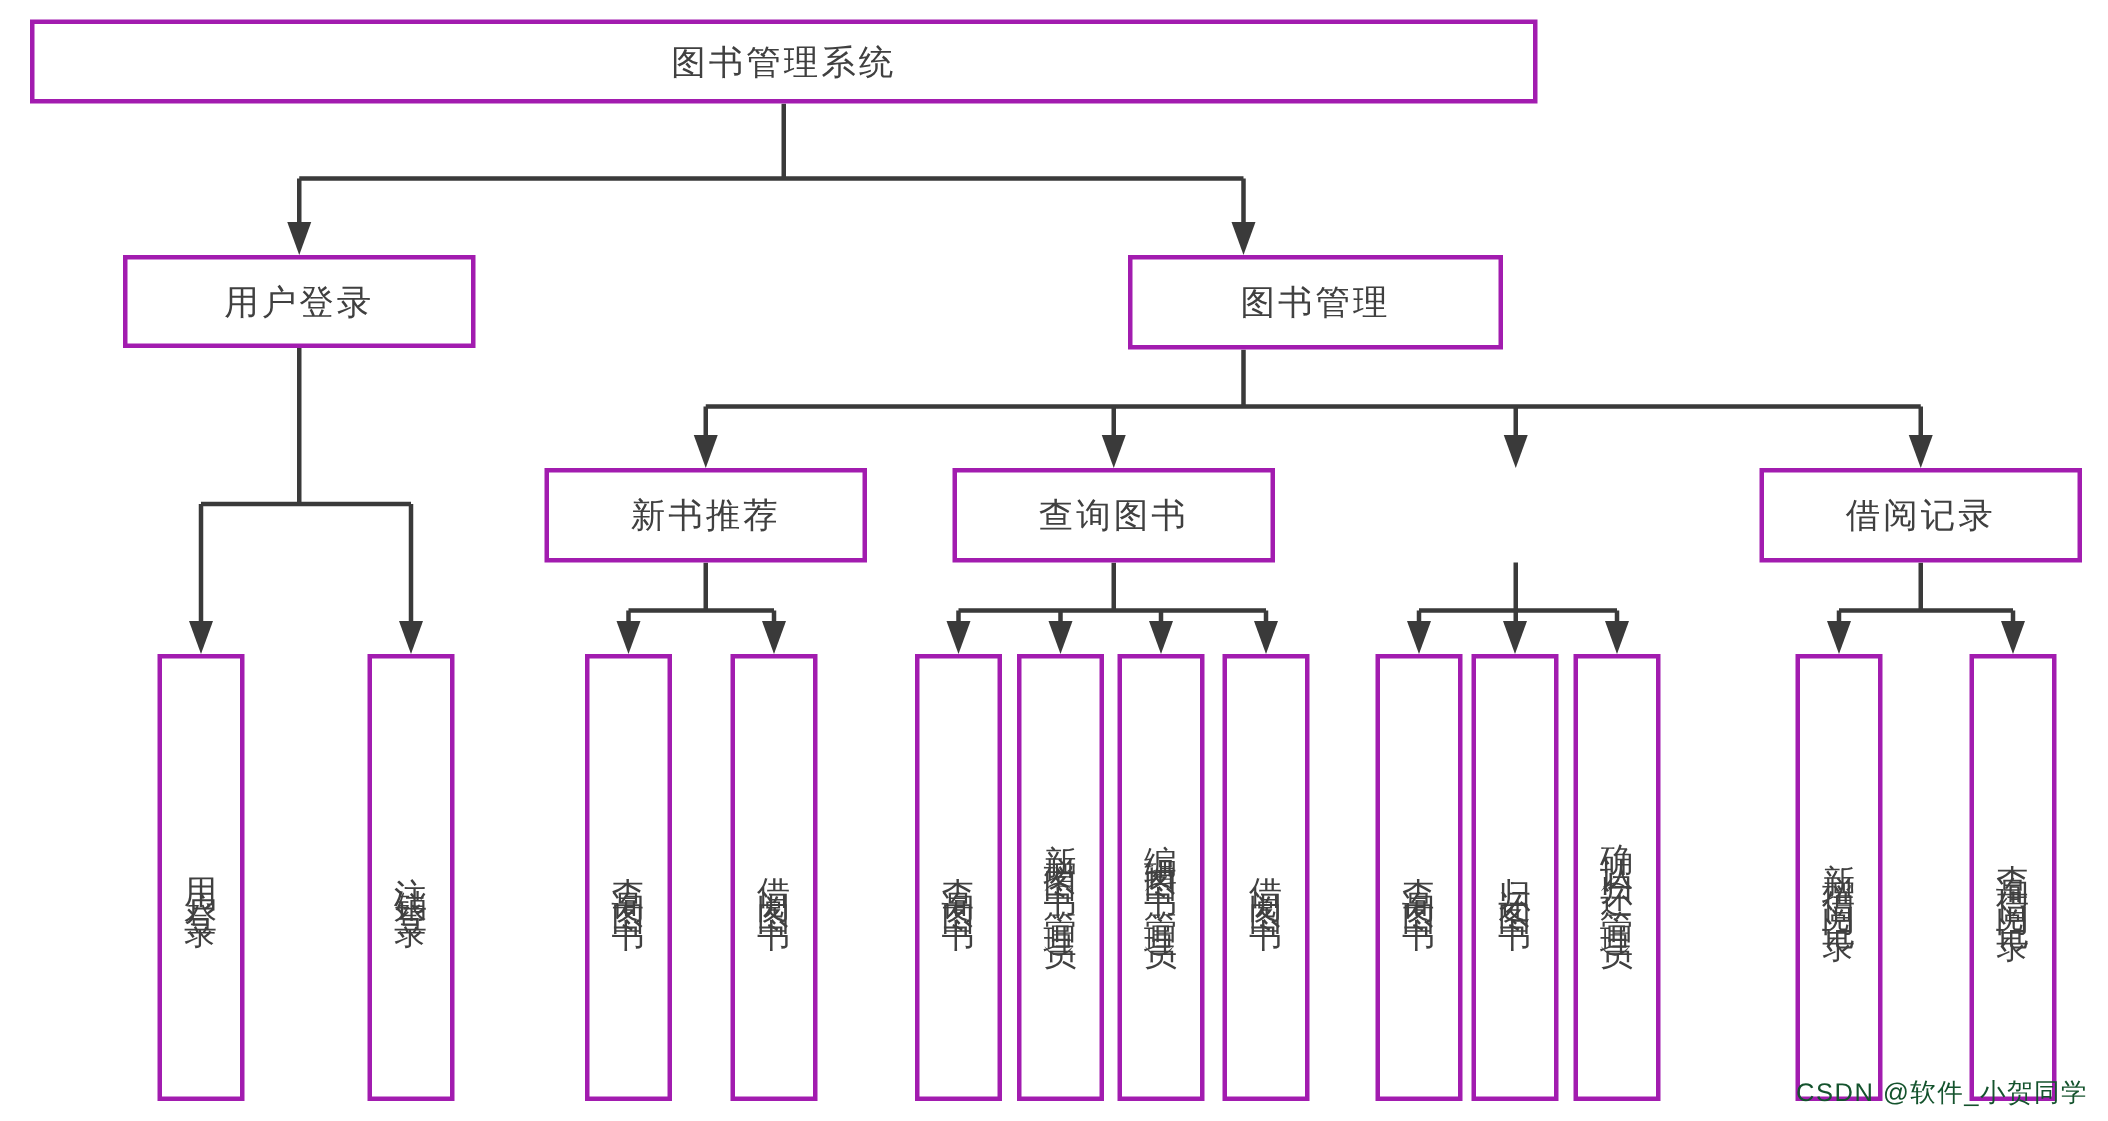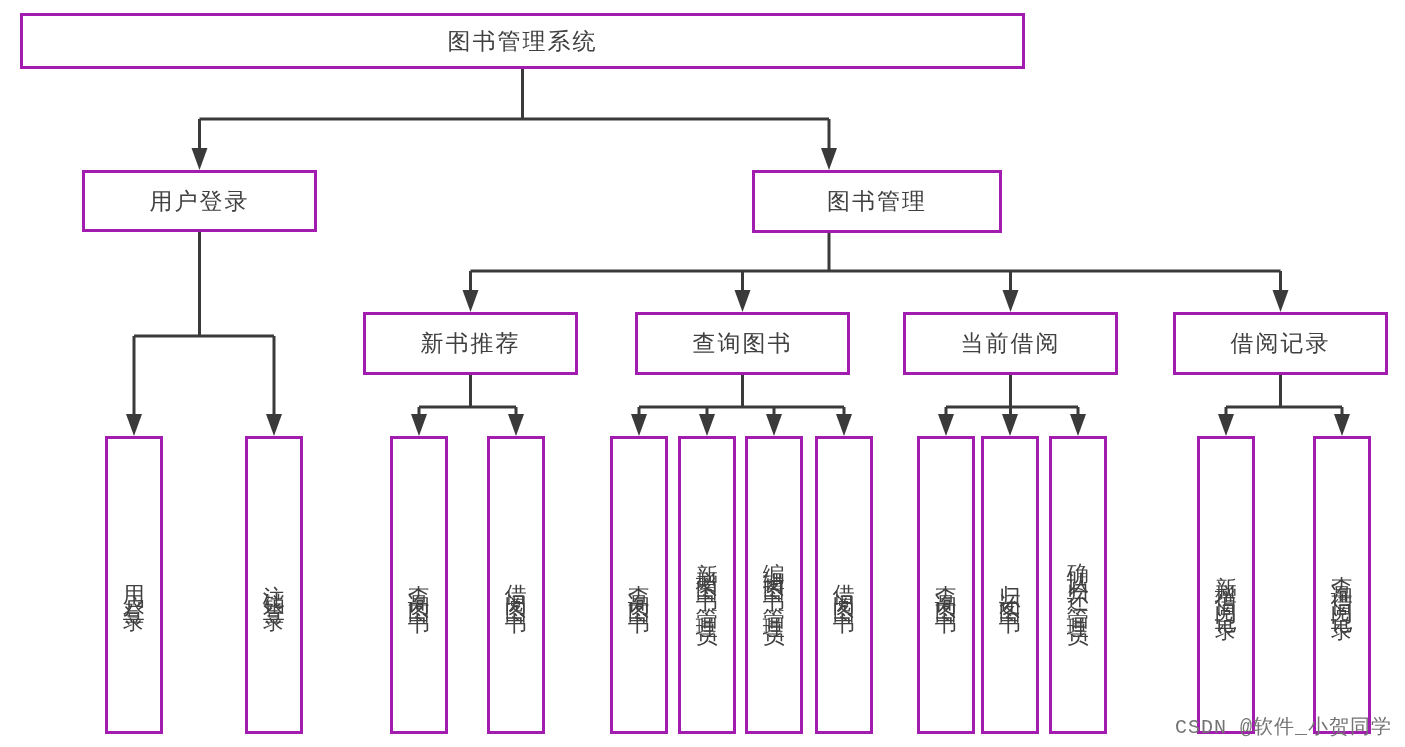"当前借阅" div.node { html: <div> <span>当前借阅</span> </div> -> none }
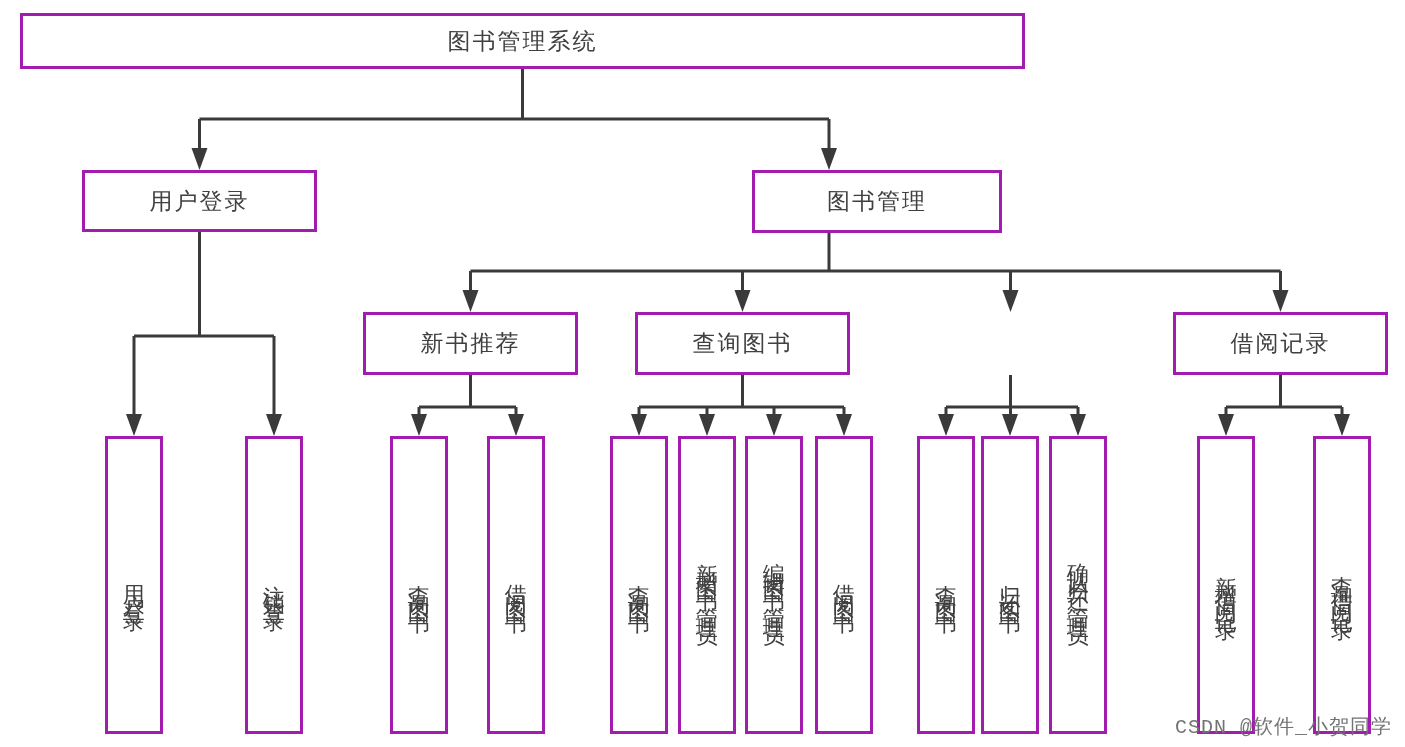"CSDN @软件_小贺同学" .watermark { color: #737373 -> #14532d; font-family: Liberation Mono, monospace -> none; font-size: 20px -> 17px }
